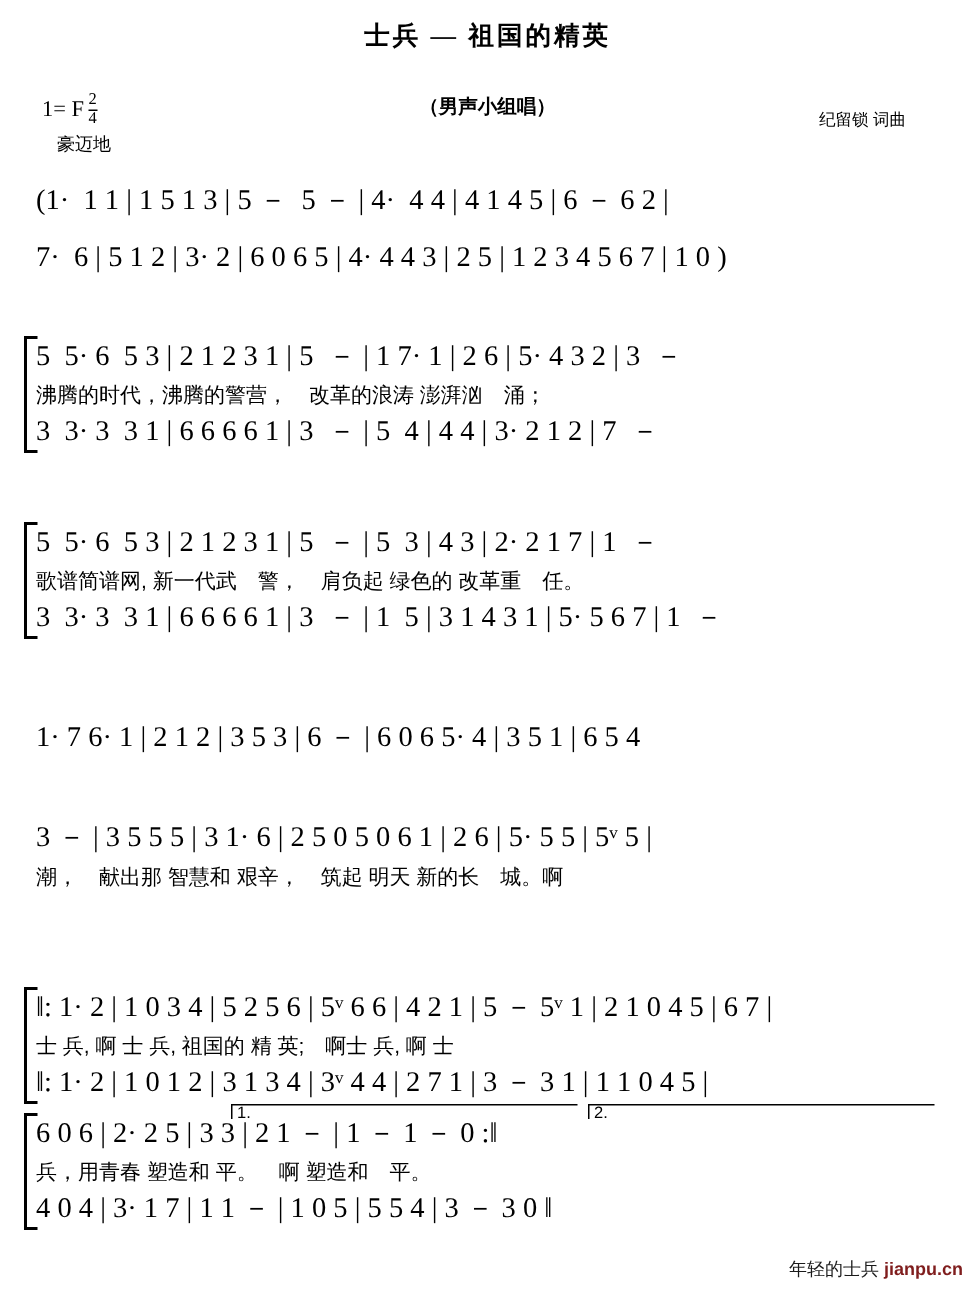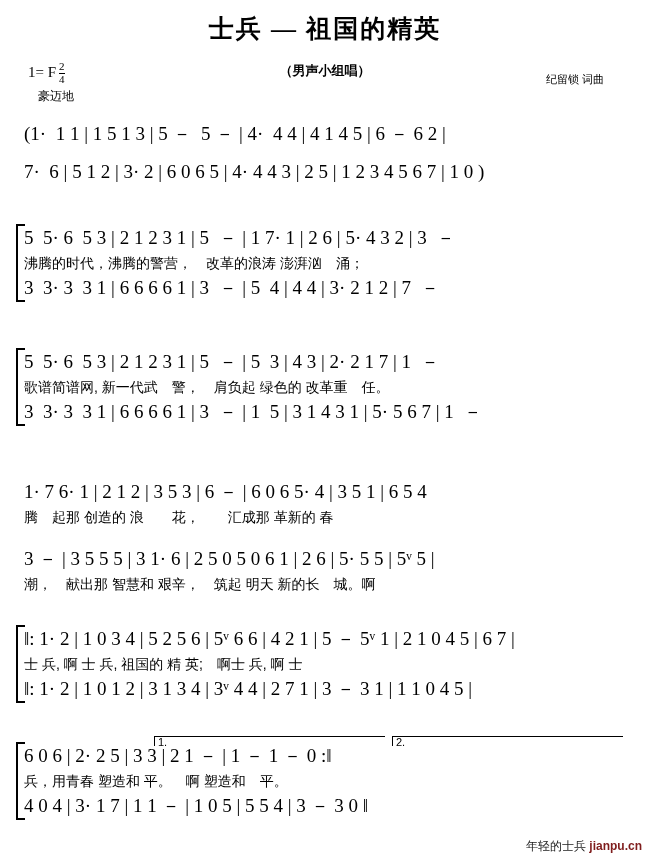"士兵 — 祖国的精英" .title { font-size: 25px -> 17px }
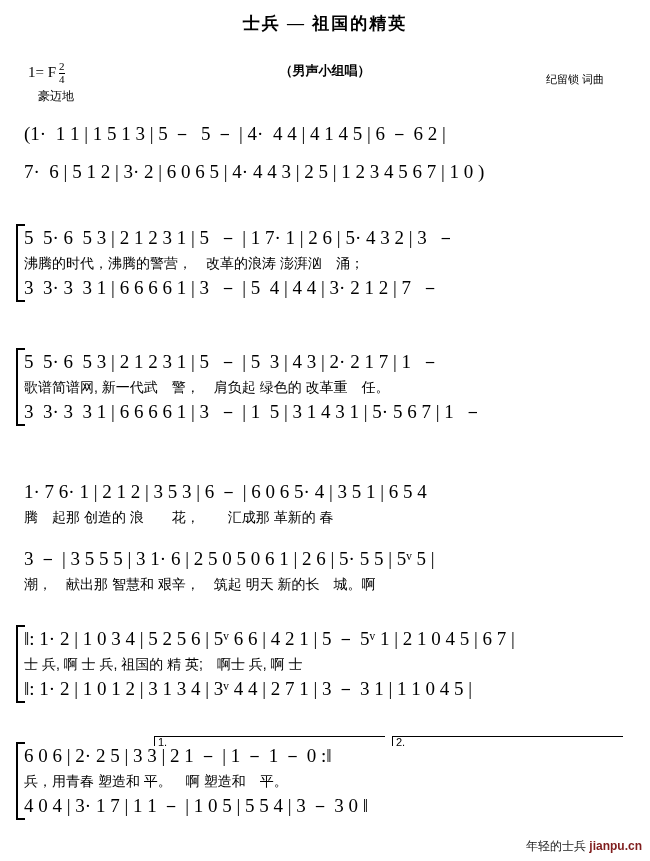"腾 起那 创造的 浪 花，" div.lyrics { html: <div>腾 起那 创造的 浪 花， 汇成那 革新的 春</div> -> none }
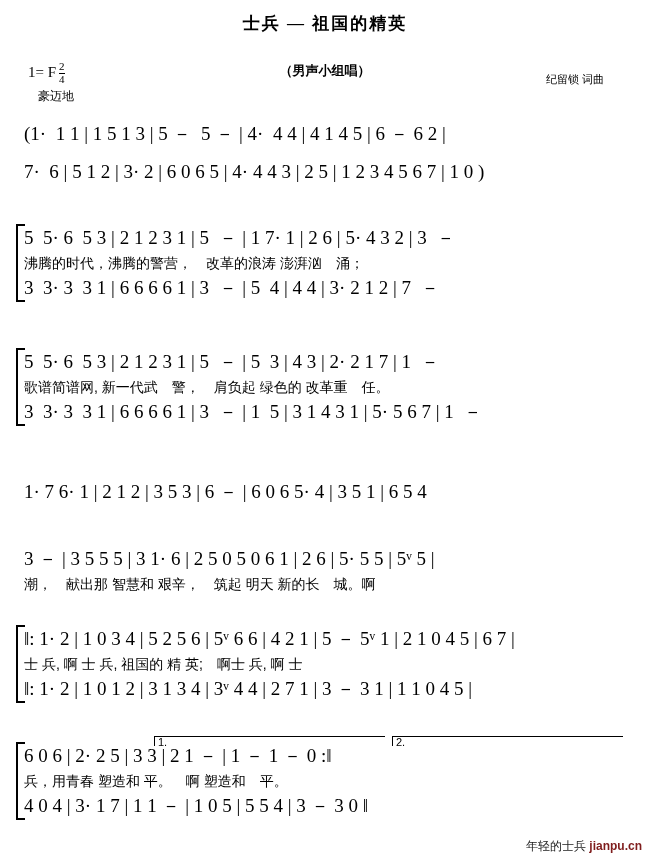"‖: 1· 2 | 1" div.system { top: 625px -> 658px }
